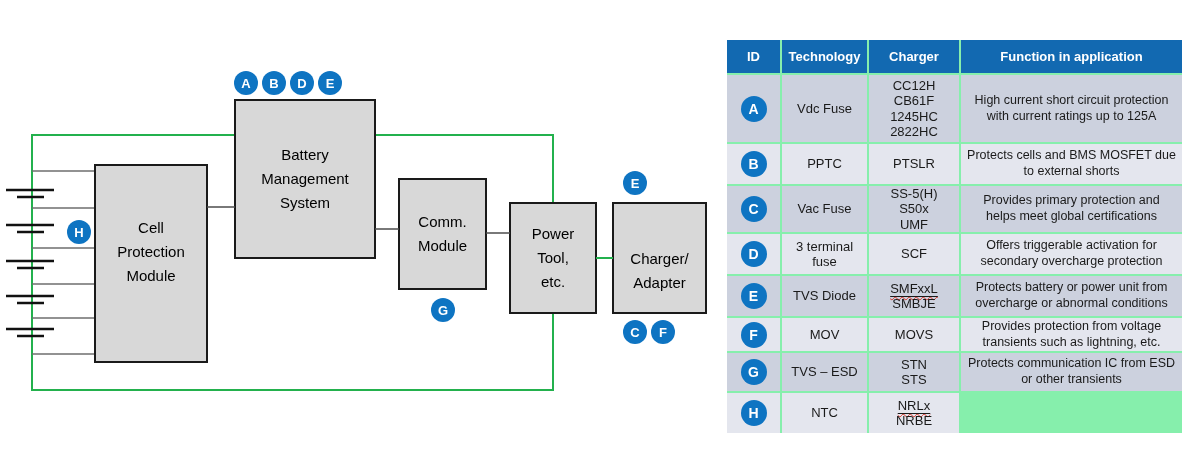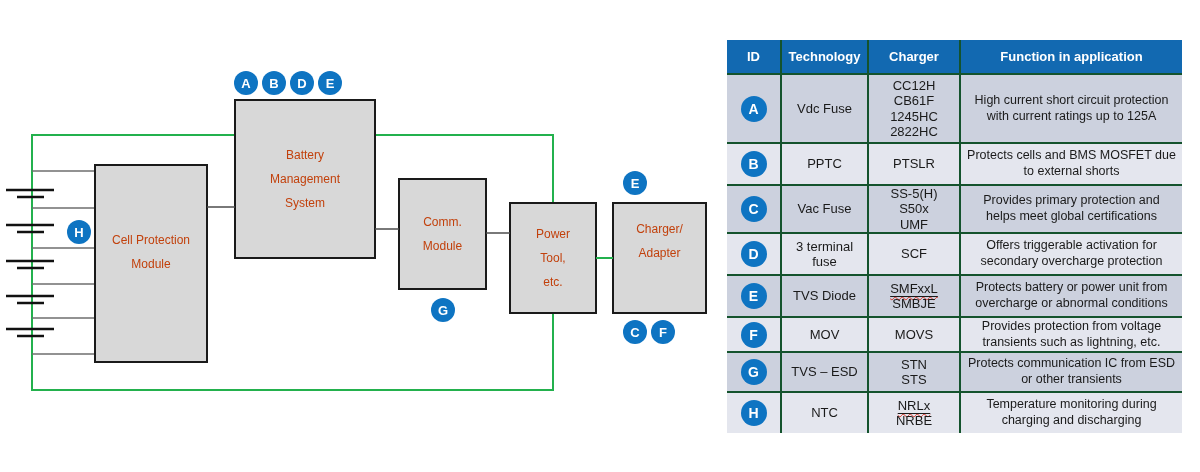"ID" .protection-table { background: #14532d -> #86efac }
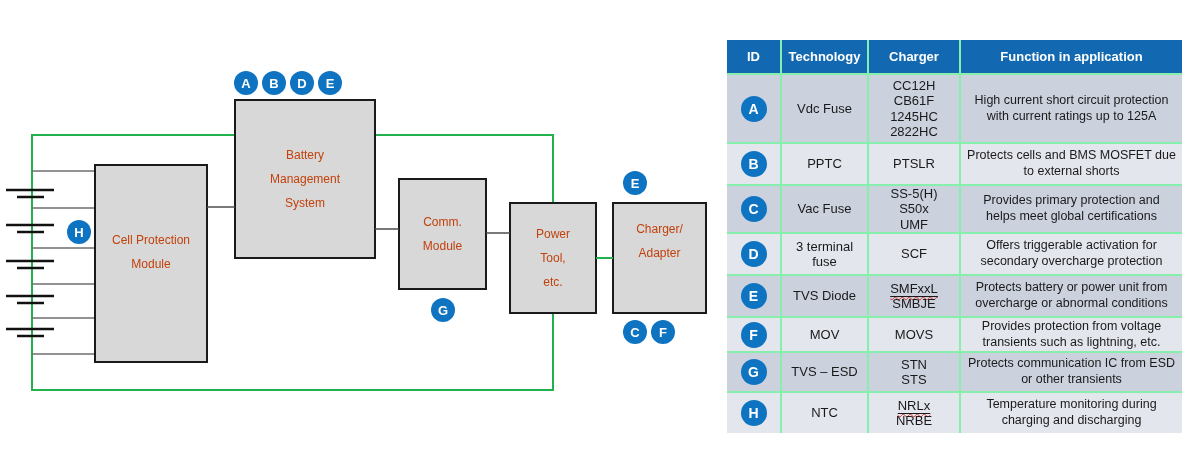"Battery Management System" .block-label { color: #c2410c -> #000000; font-size: 12px -> 15px }
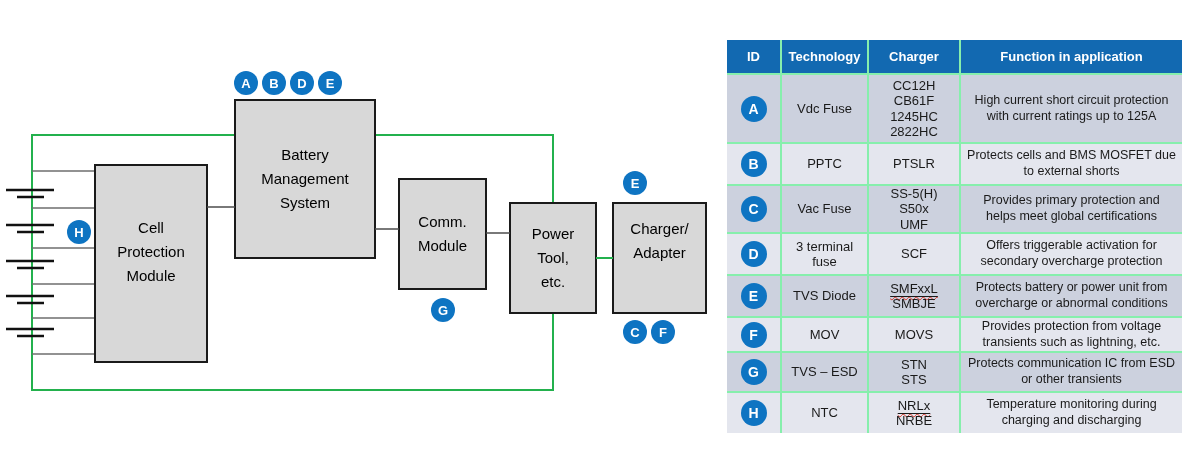"Charger/ Adapter" div.block-label { top: 189px -> 219px }
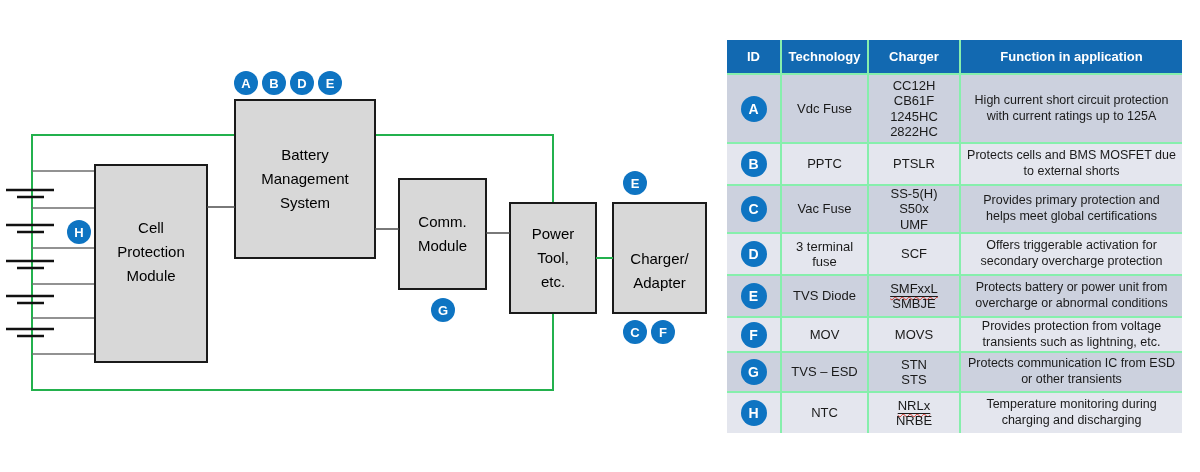"Temperature monitoring during charging" div.cell { html: <div>Temperature monitoring during charging and discharging</div> -> none }
